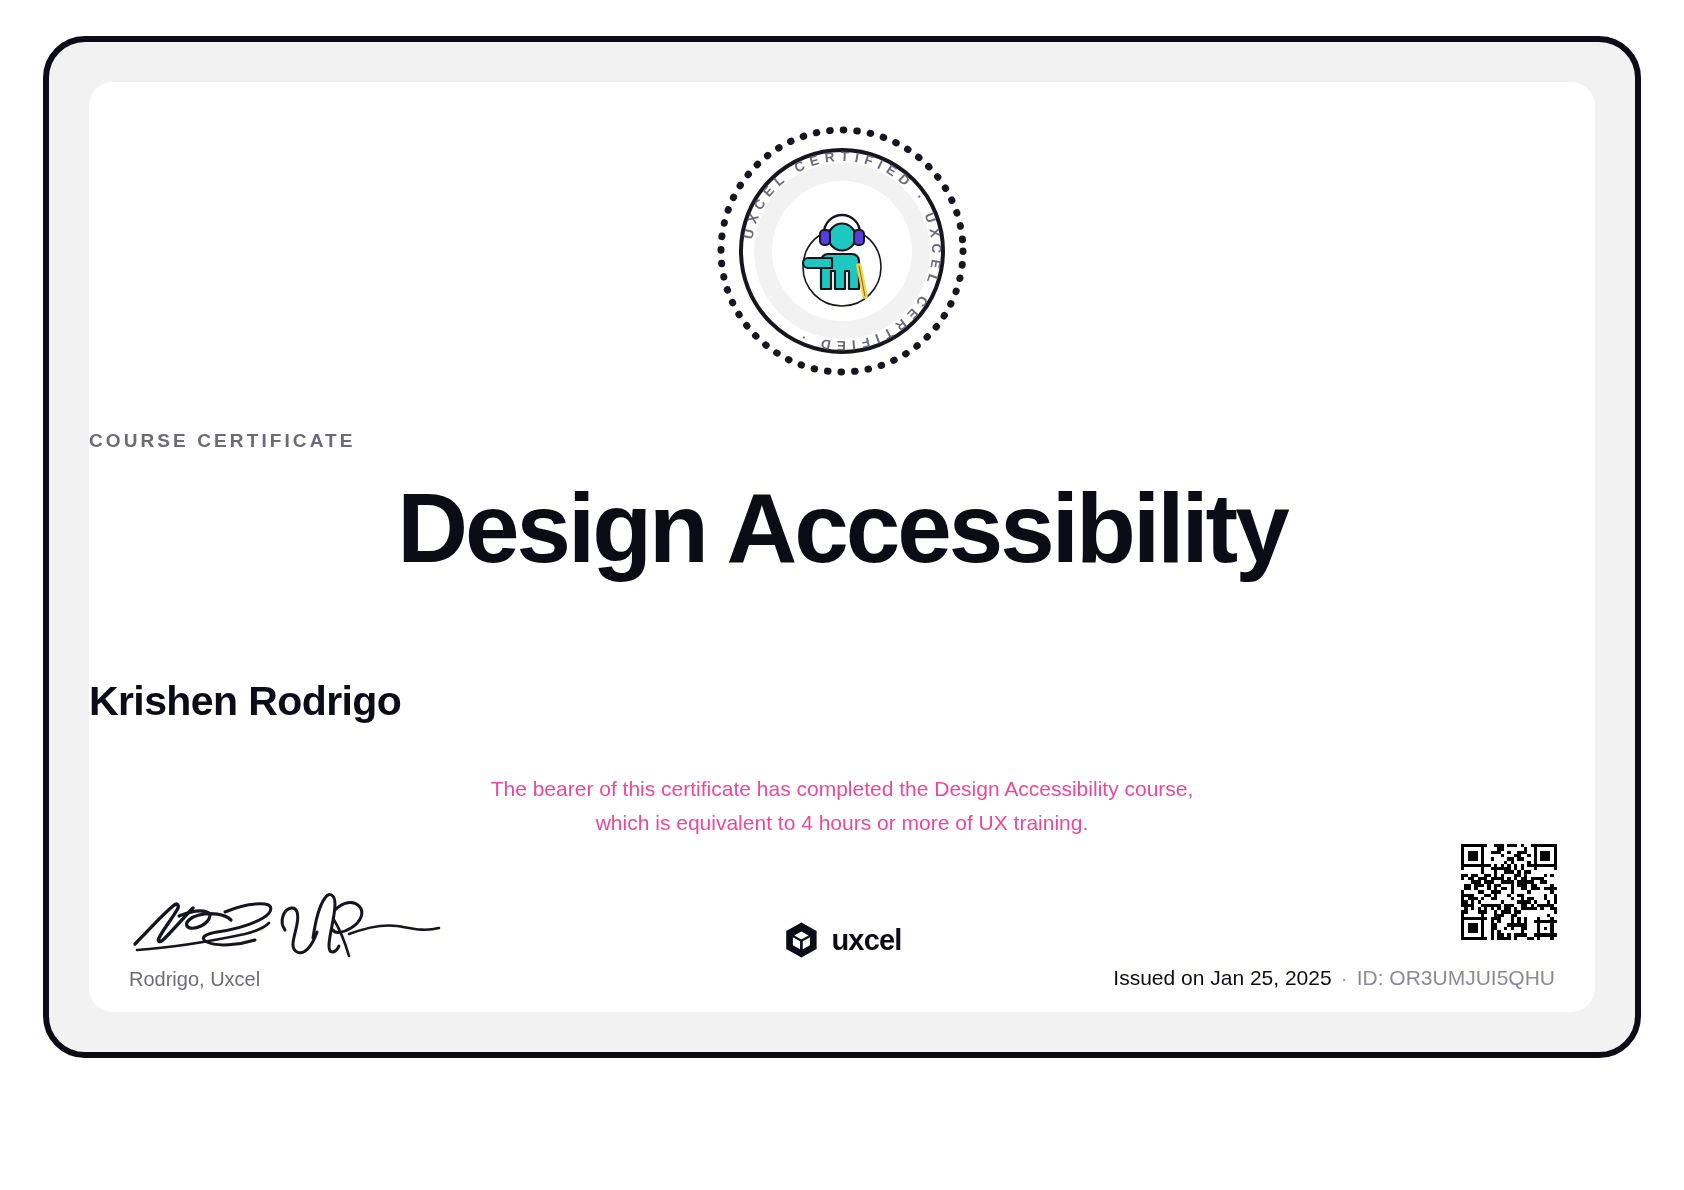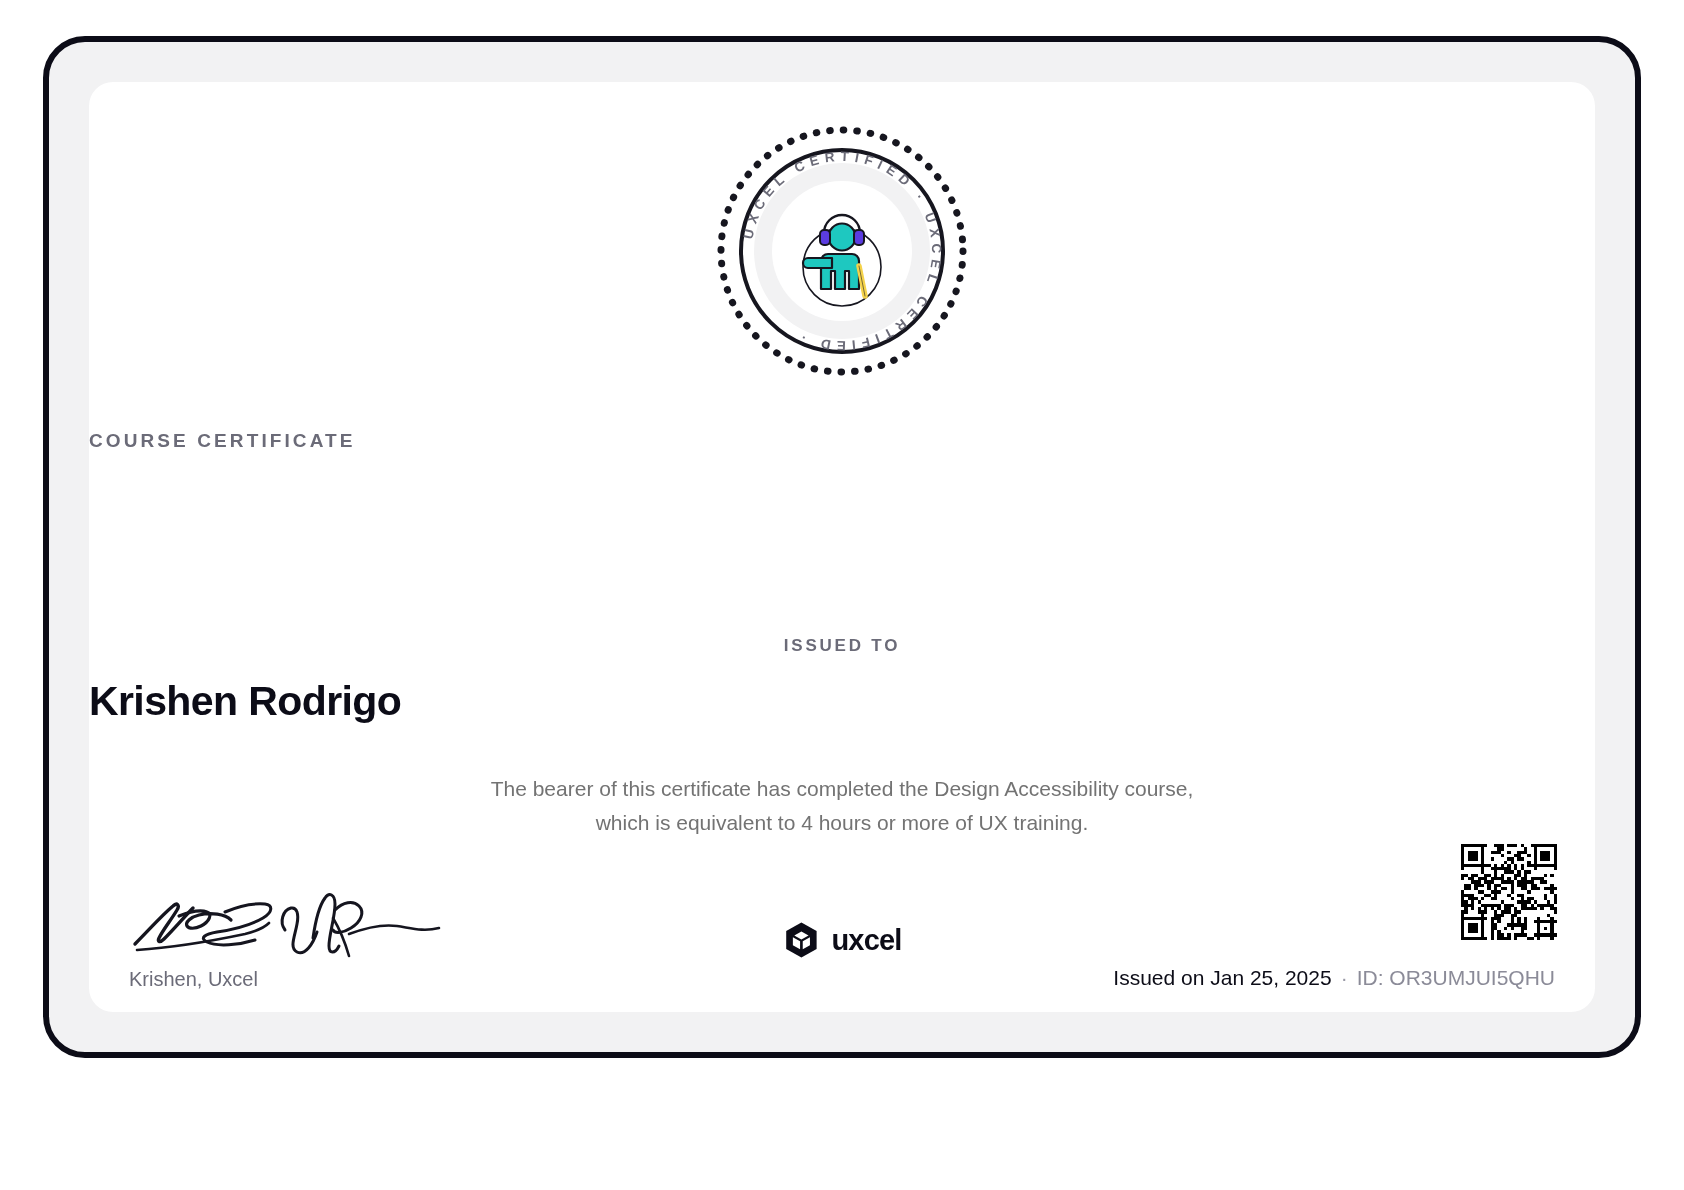"Design Accessibility" h1.course-title { html: none -> <h1>Design Accessibility</h1> }
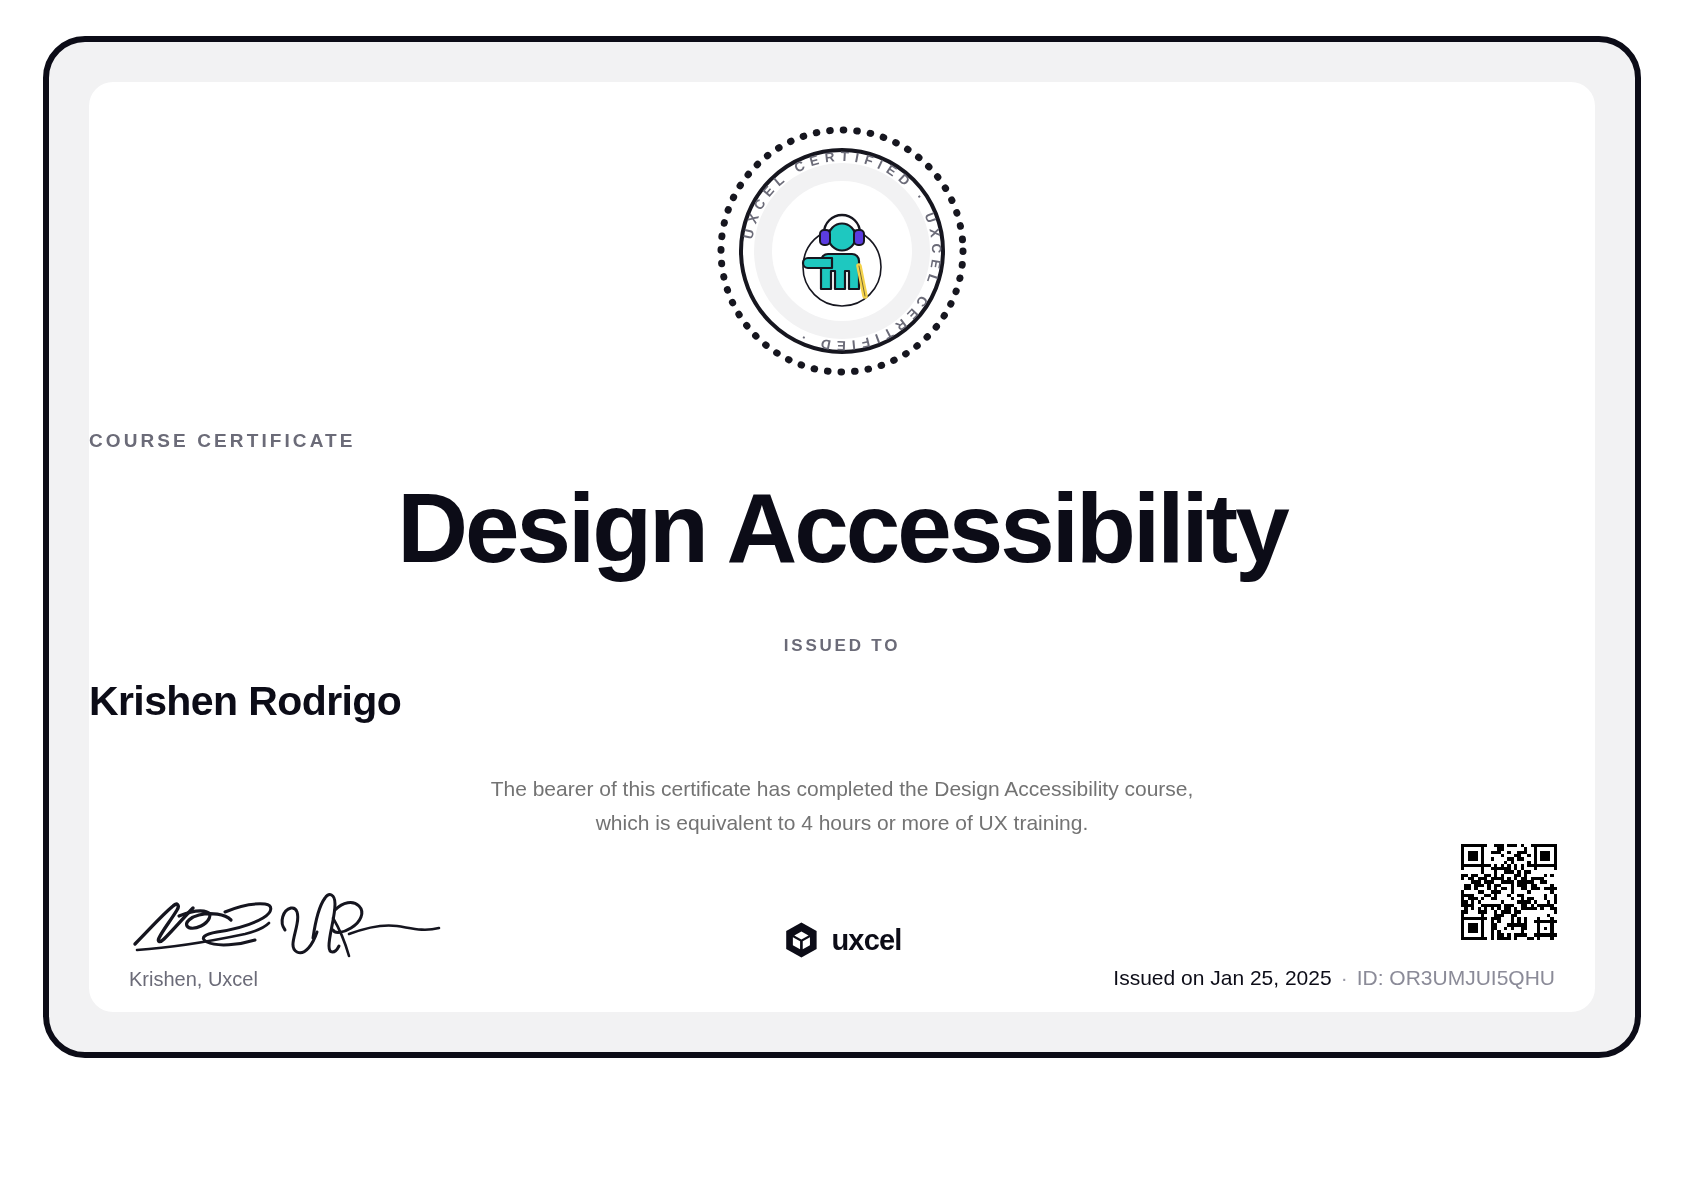"ISSUED TO" div.issued-label { html: <div>ISSUED TO</div> -> none }
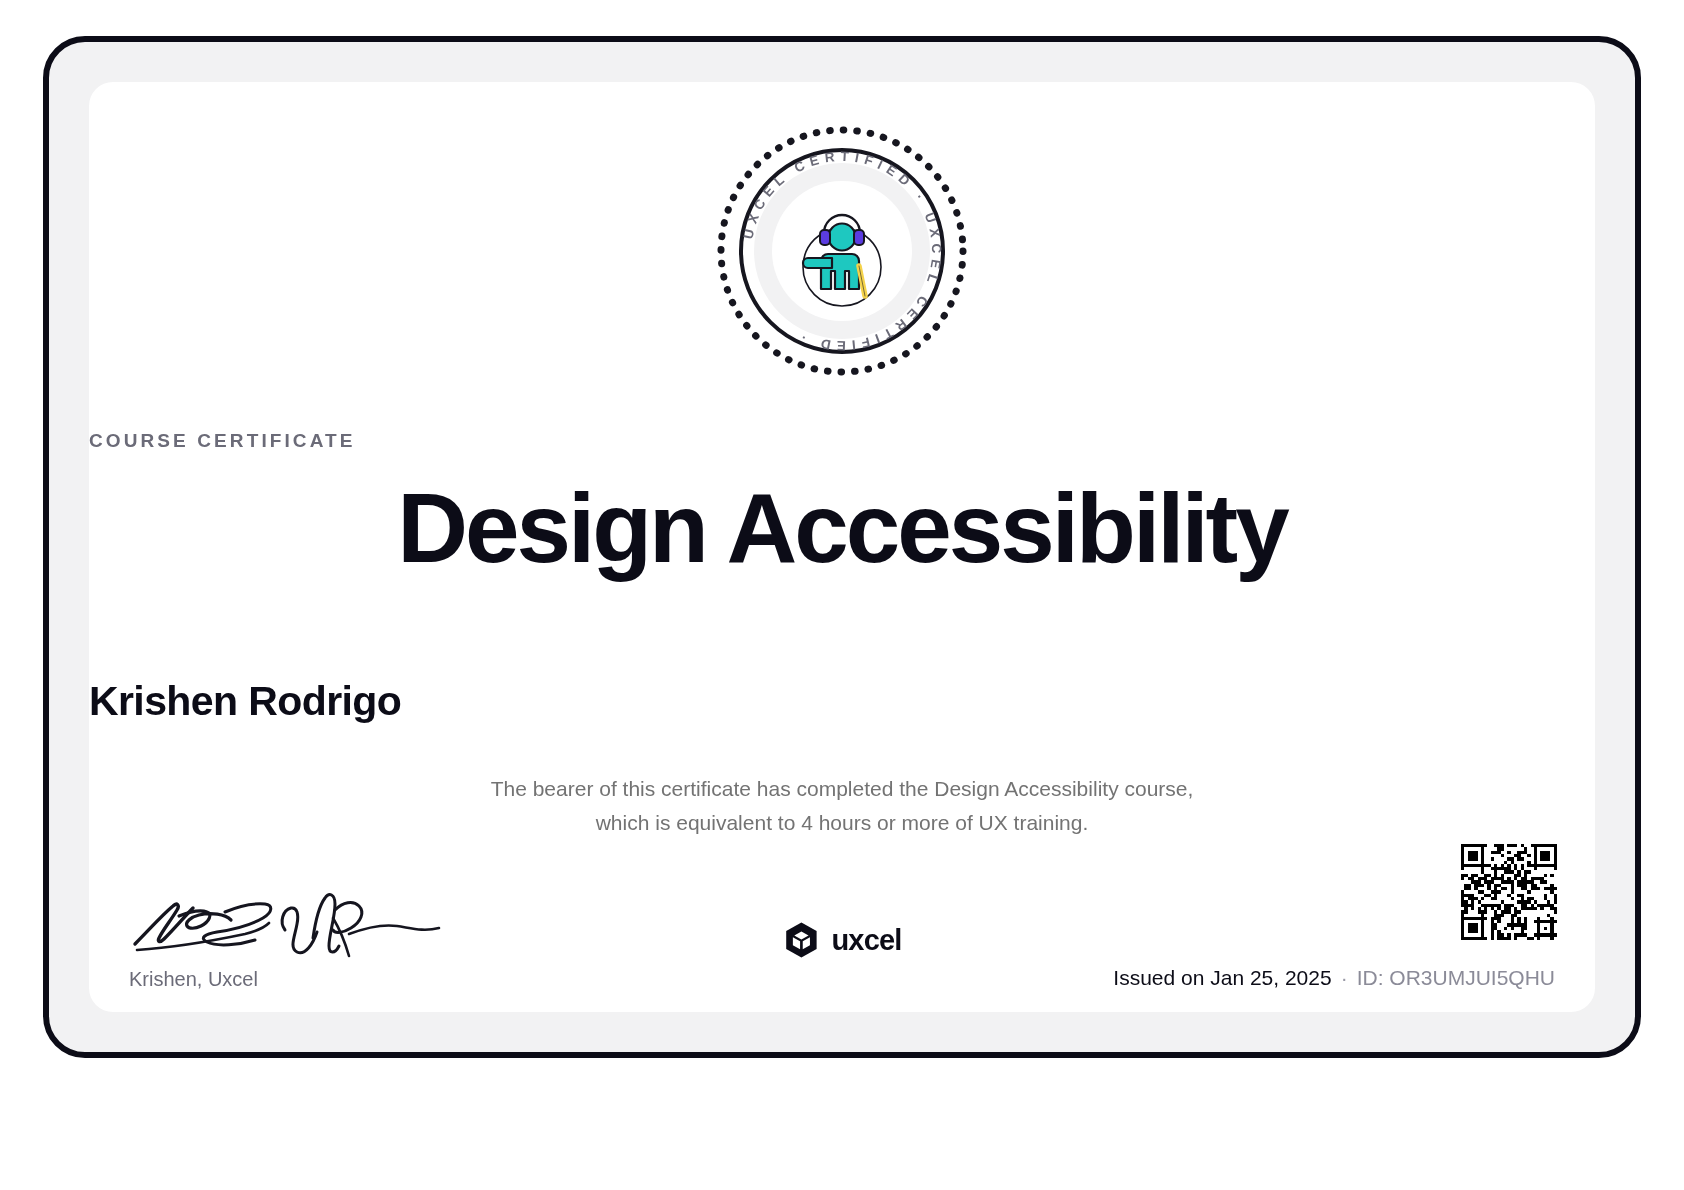"The bearer of this certificate" .description { color: #737373 -> #ec4899 }
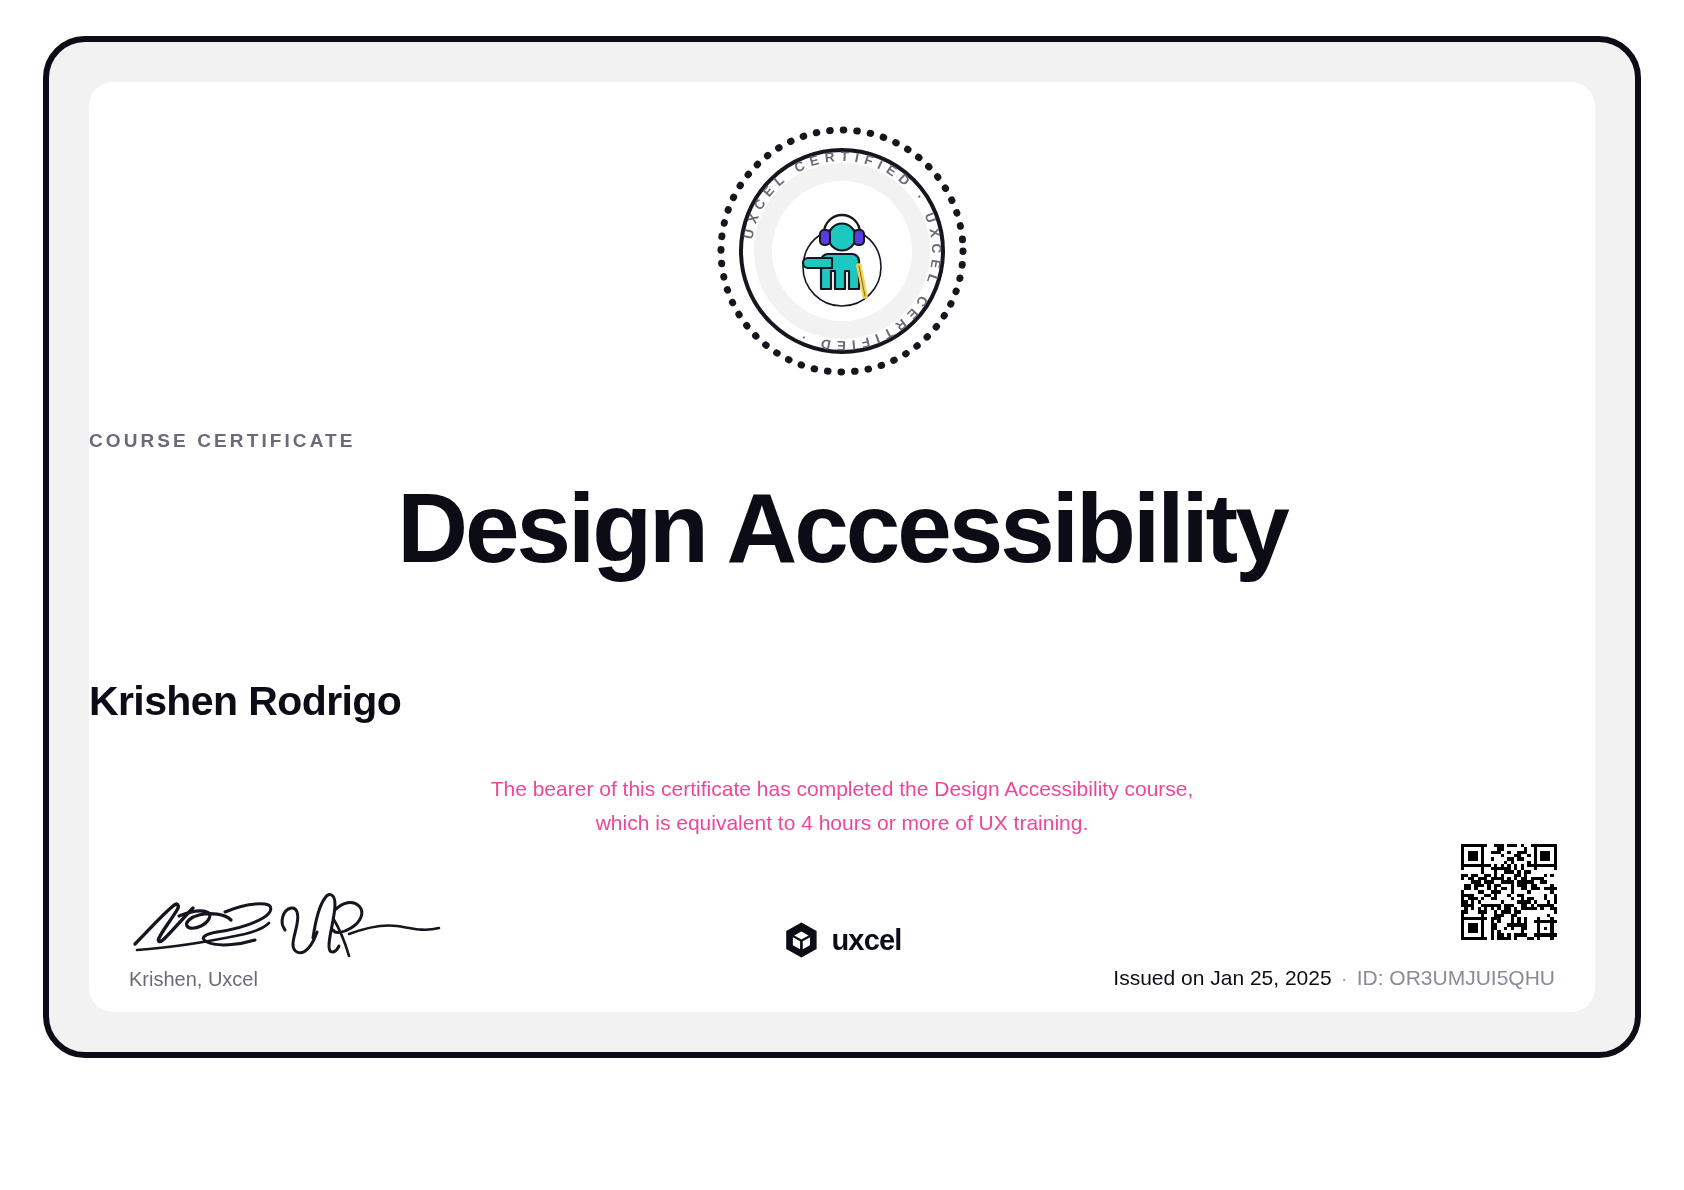"Krishen, Uxcel" div.founders-label { text: Krishen -> Rodrigo }
